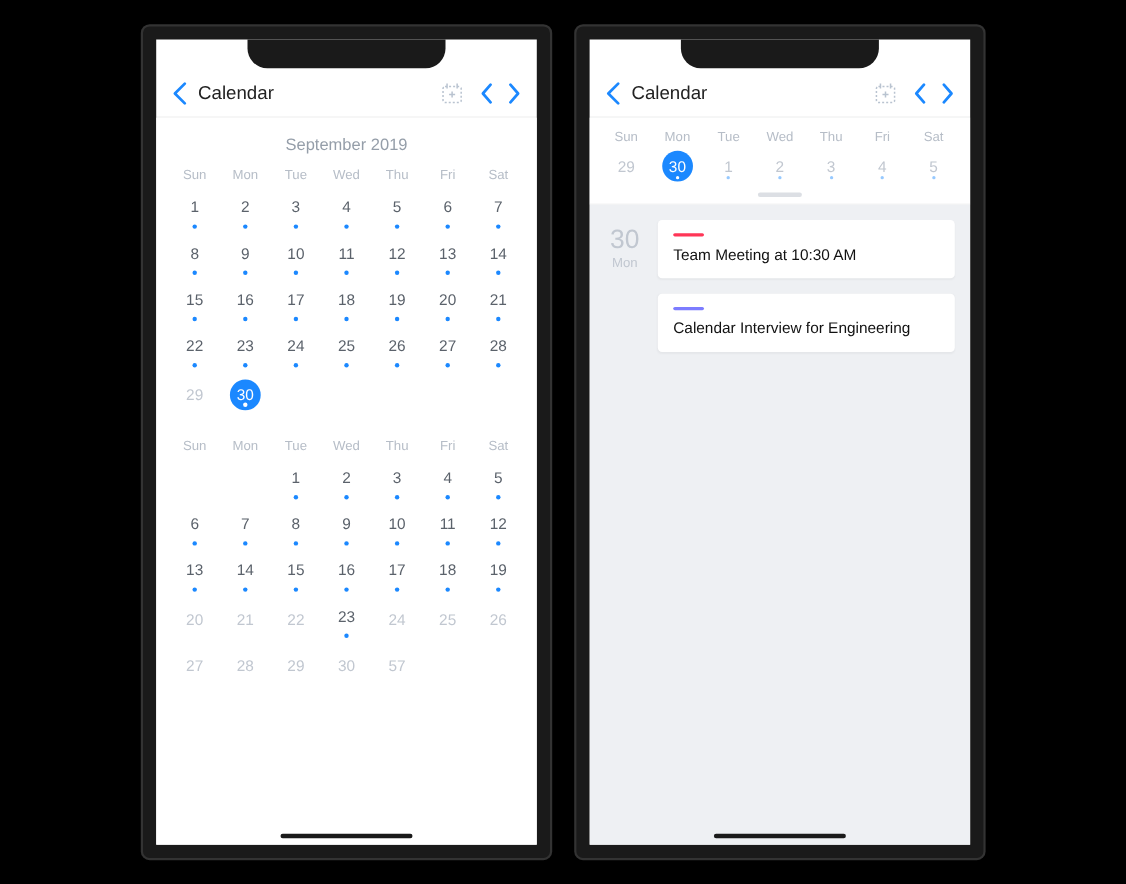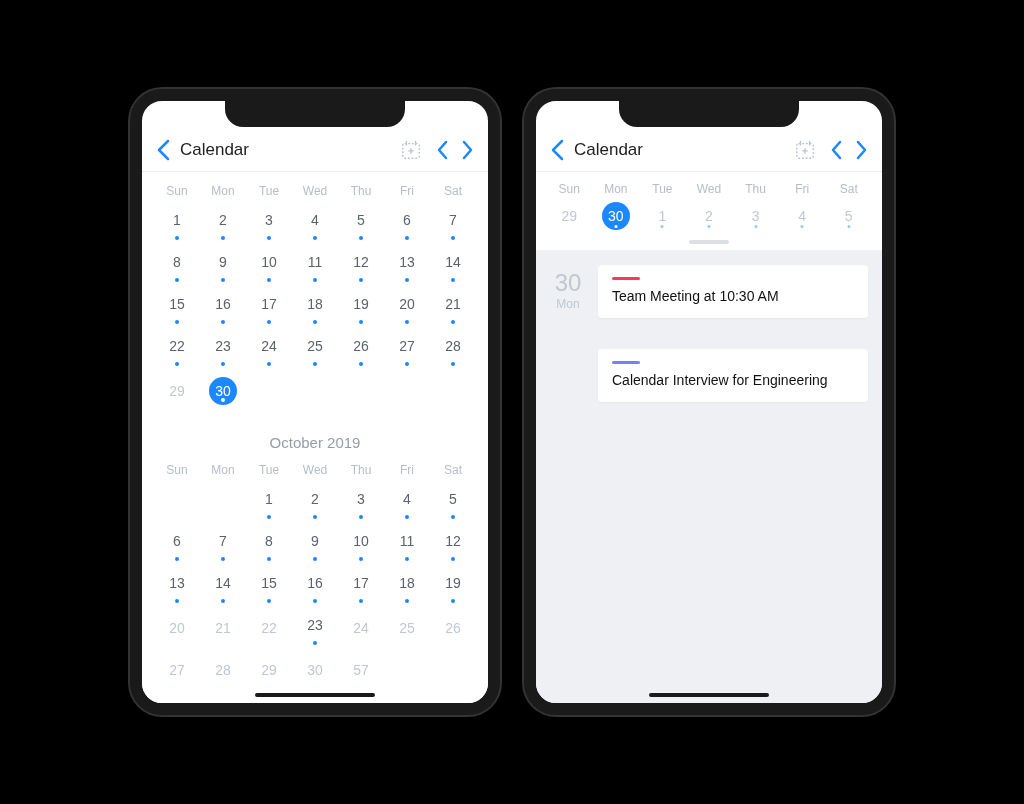"Calendar" .phone { border-radius: 32px -> 6px; height: 626px -> 756px }
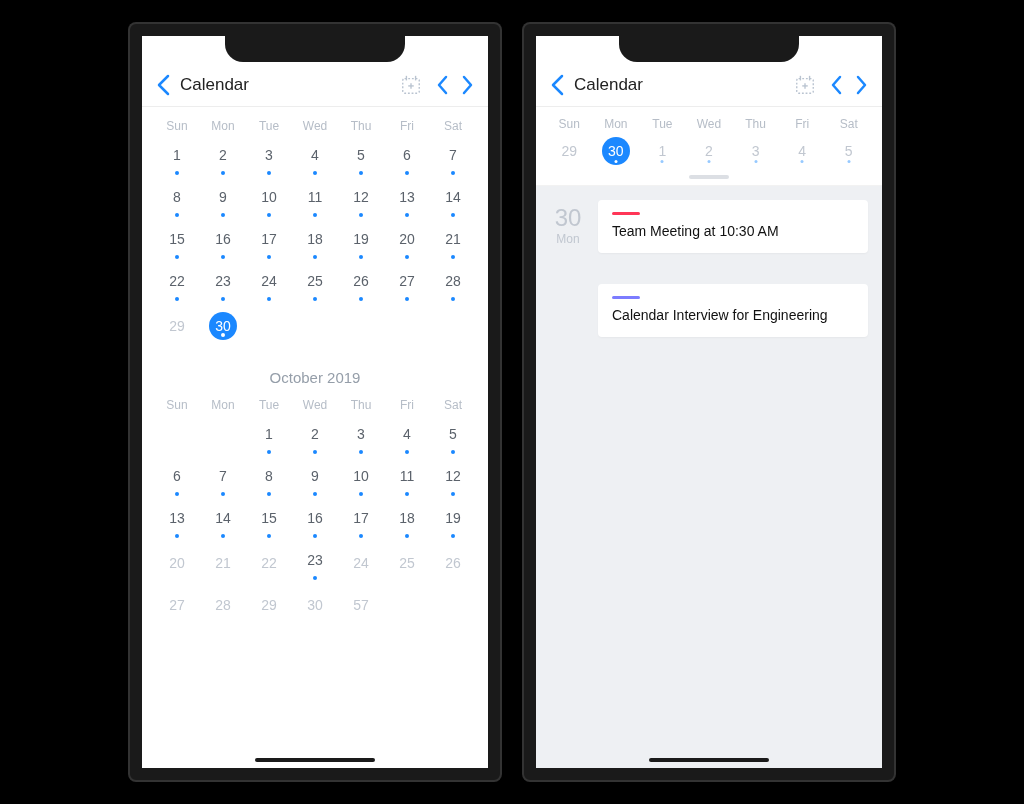"September 2019" div.month-title { html: none -> <div>September 2019</div> }
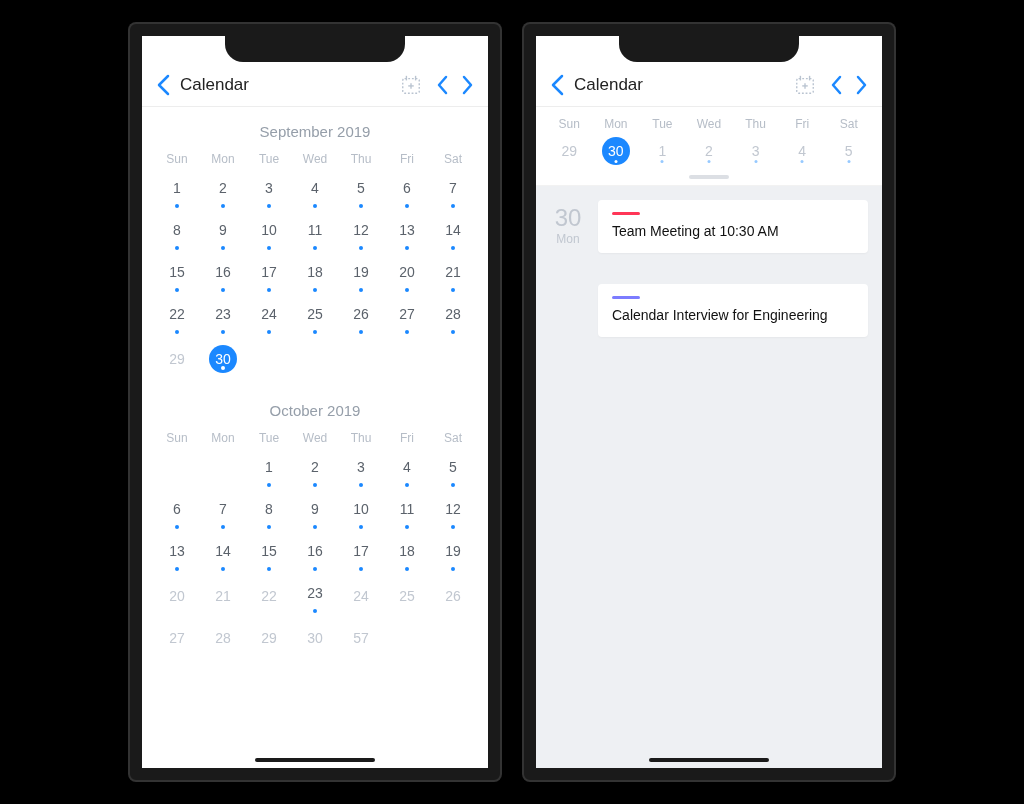"Team Meeting at 10:30 AM" .agenda-cards { gap: 31px -> 14px }
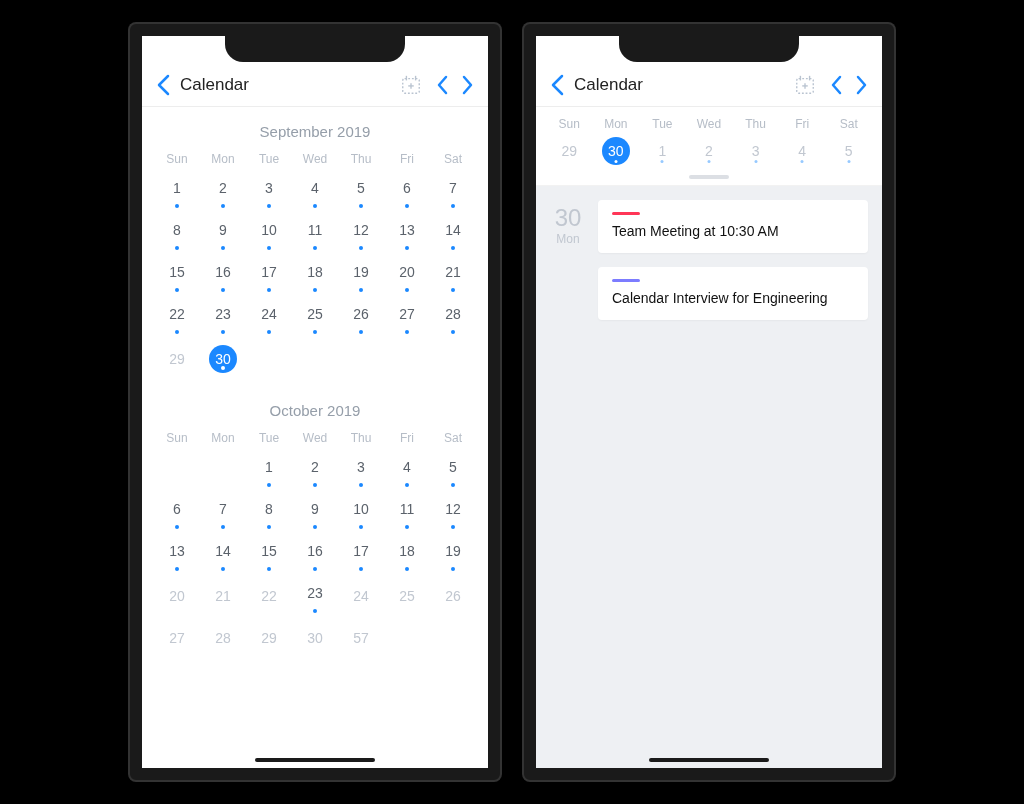"October 2019" div.month-title { html: <div>October 2019</div> -> none }
